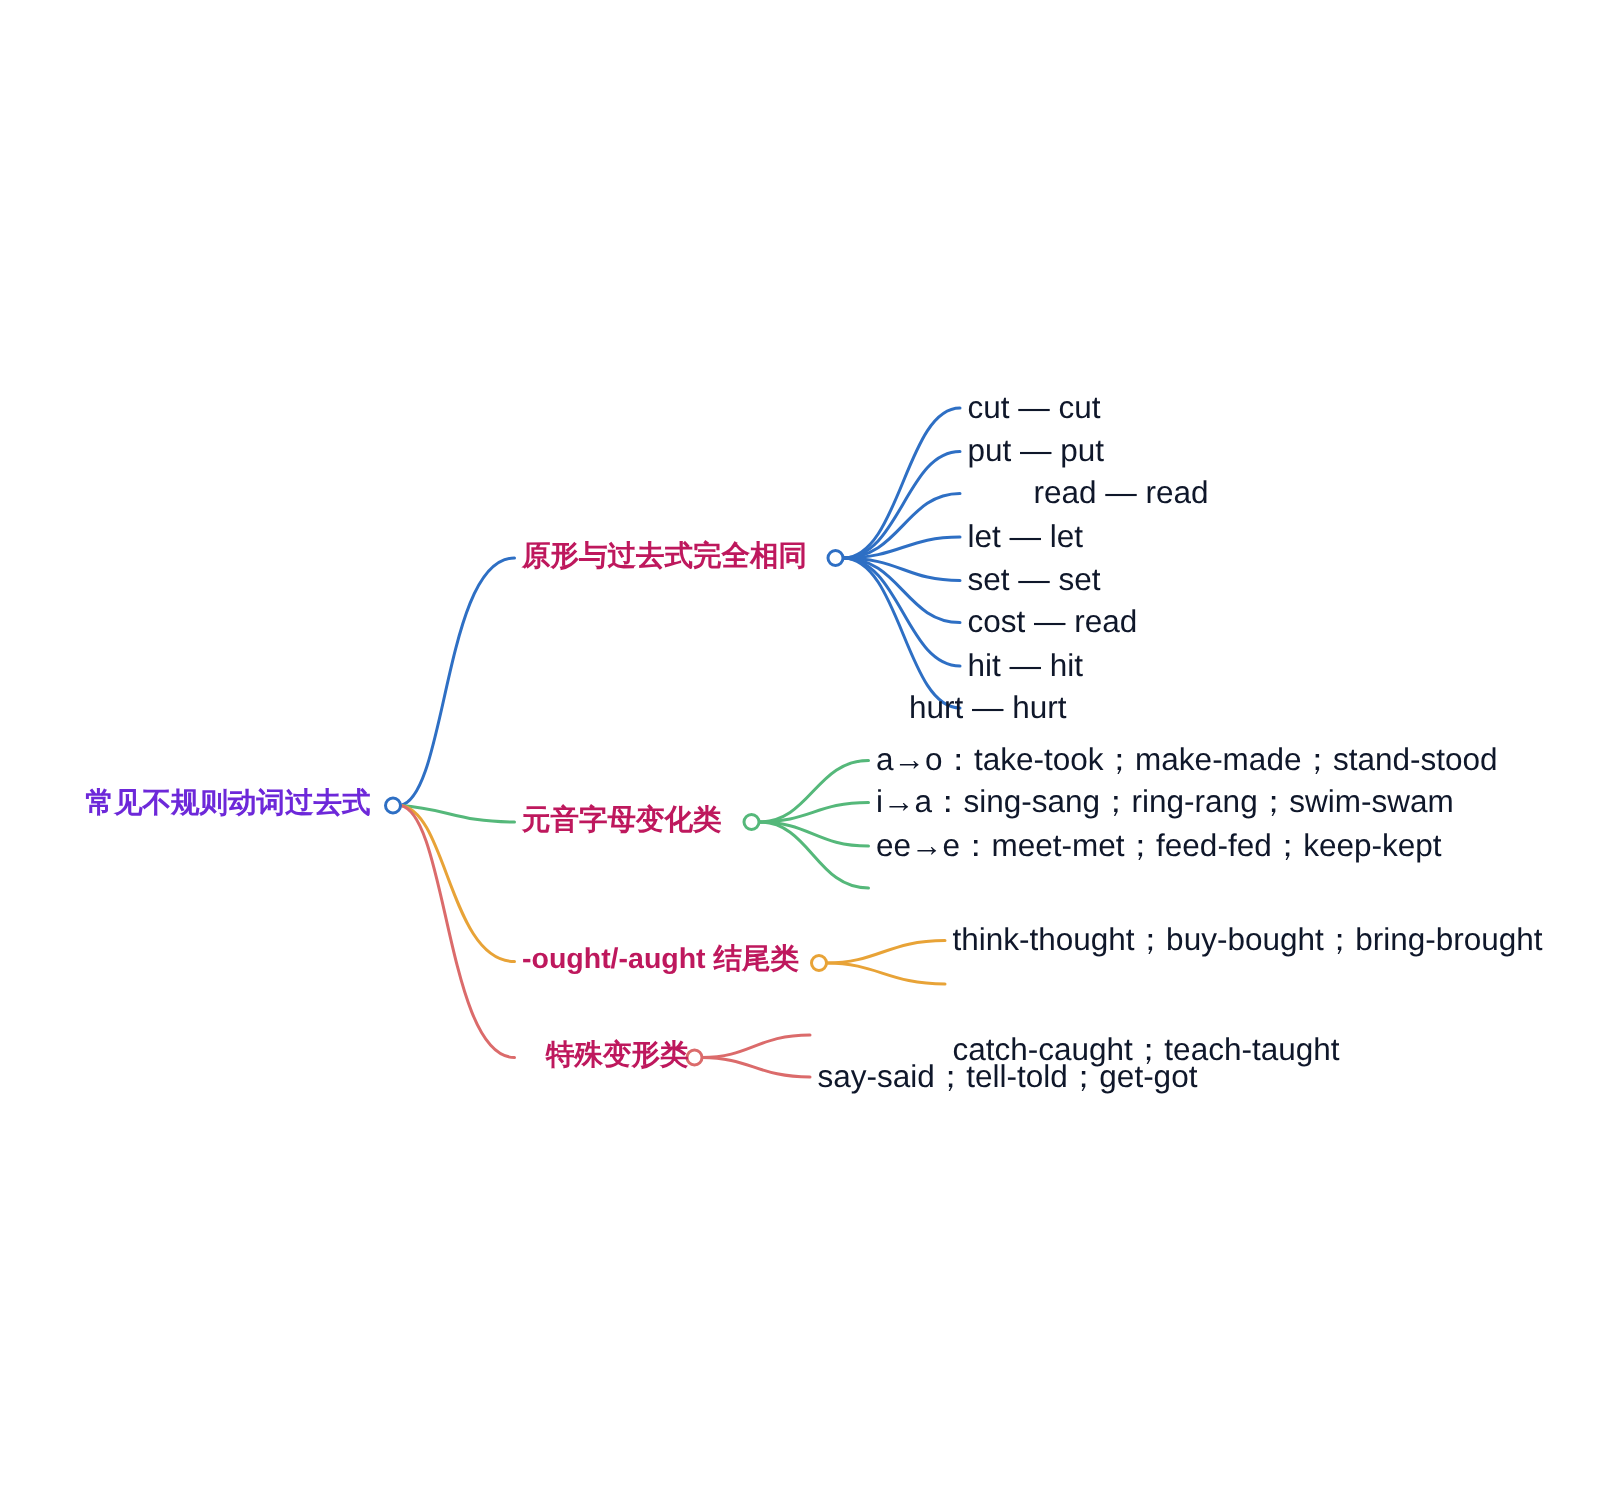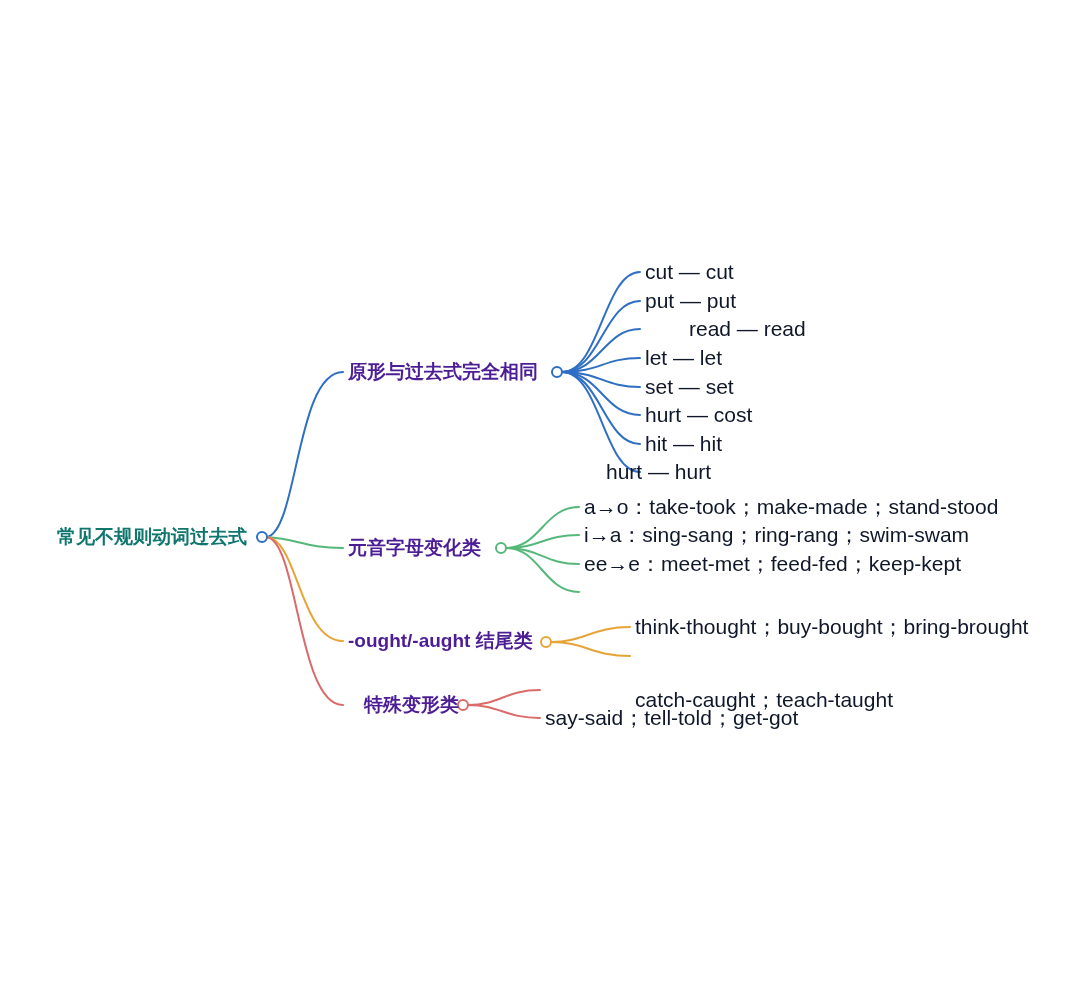"原形与过去式完全相同" .branch-label { color: #4c1d95 -> #be185d }
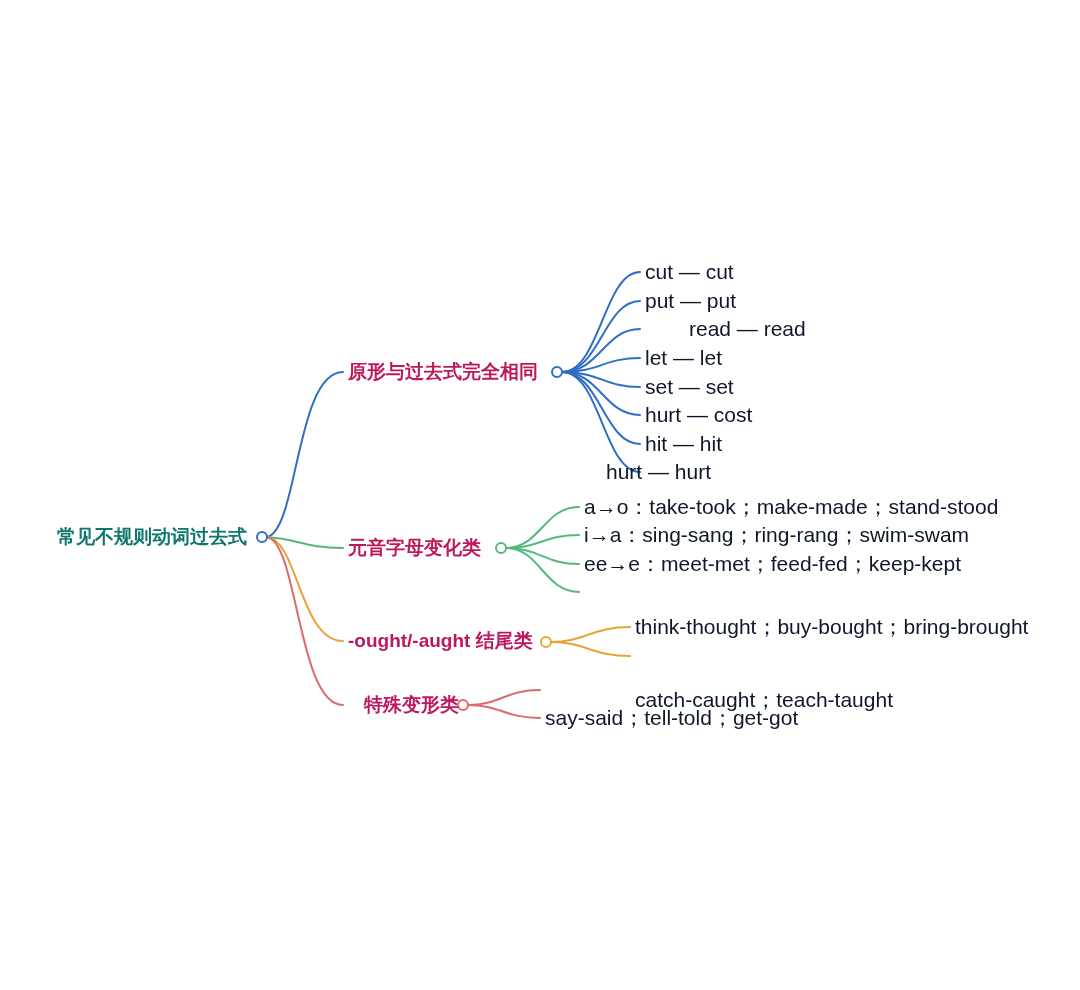"hurt — cost" div.node { text: hurt — cost -> cost — read }
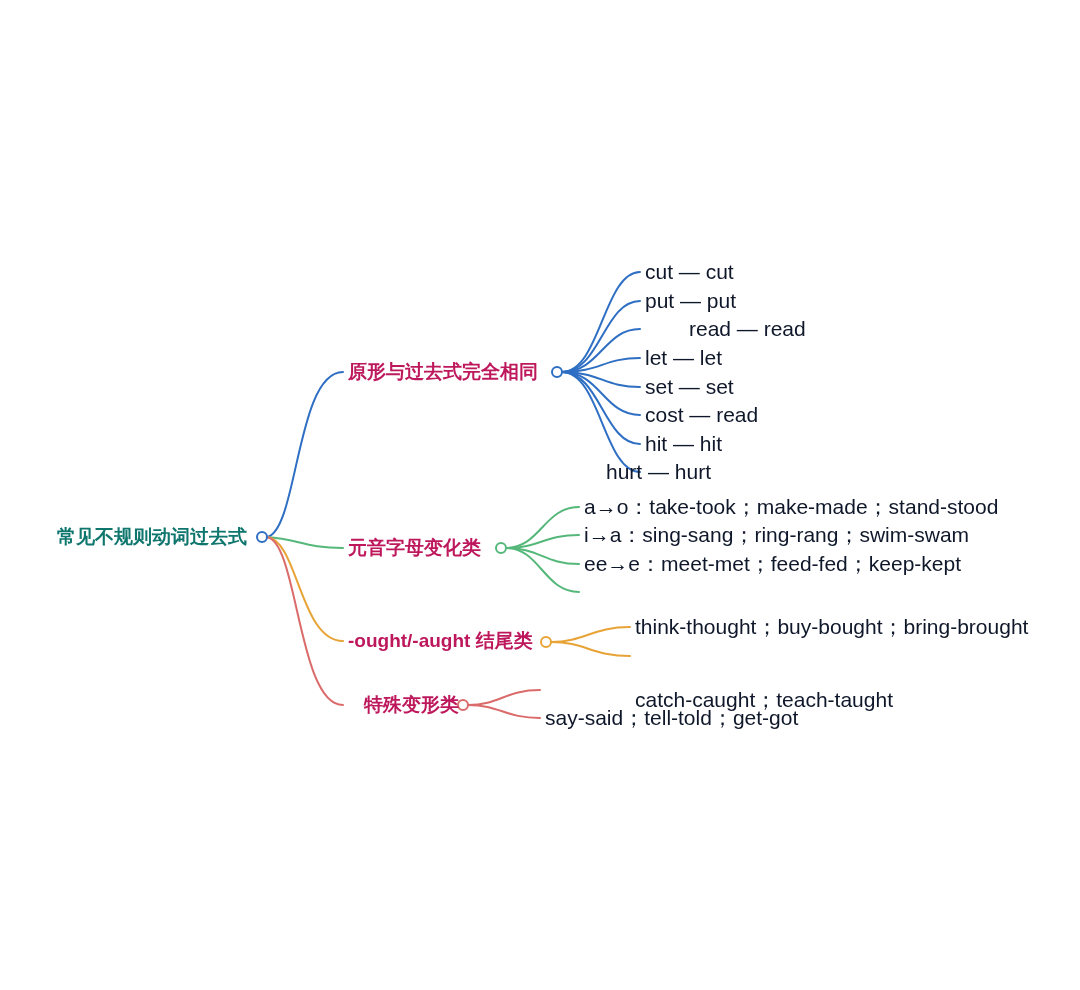"常见不规则动词过去式" .root-label { color: #0f766e -> #6d28d9 }
